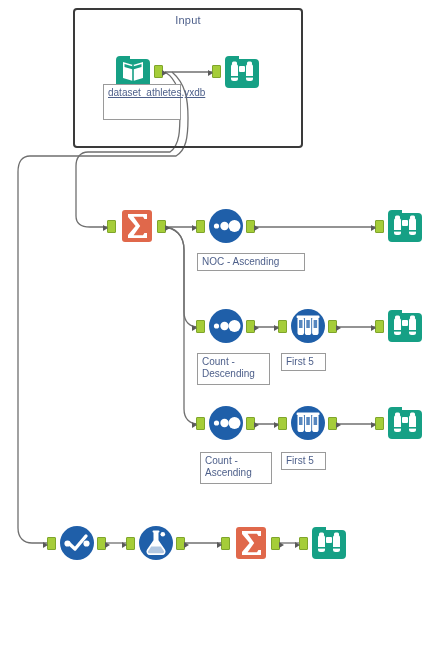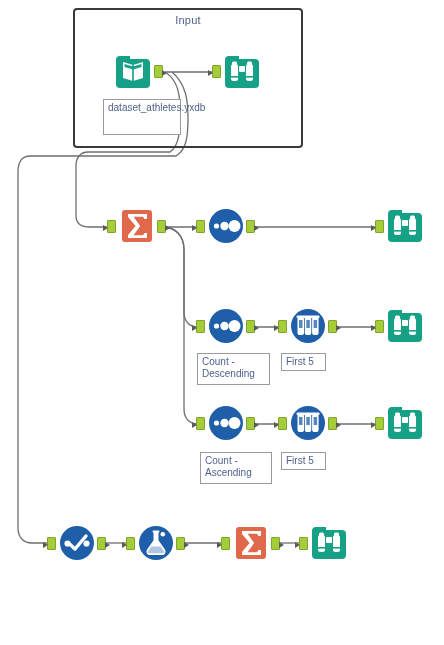"dataset_athletes.yxdb" div.annotation { text-decoration: none -> underline; top: 99px -> 84px }
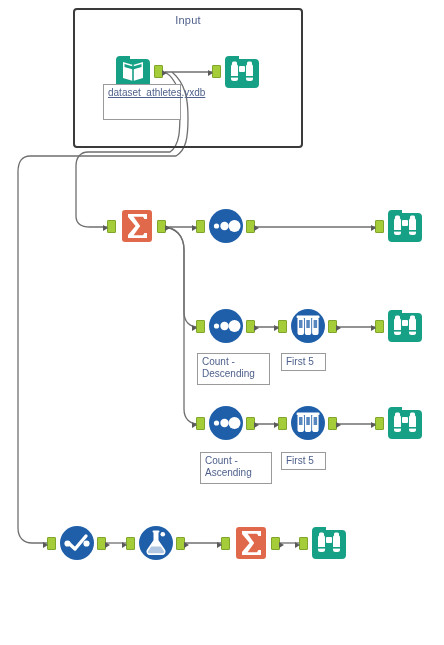"NOC - Ascending" div.annotation { html: none -> <div>NOC - Ascending</div> }
